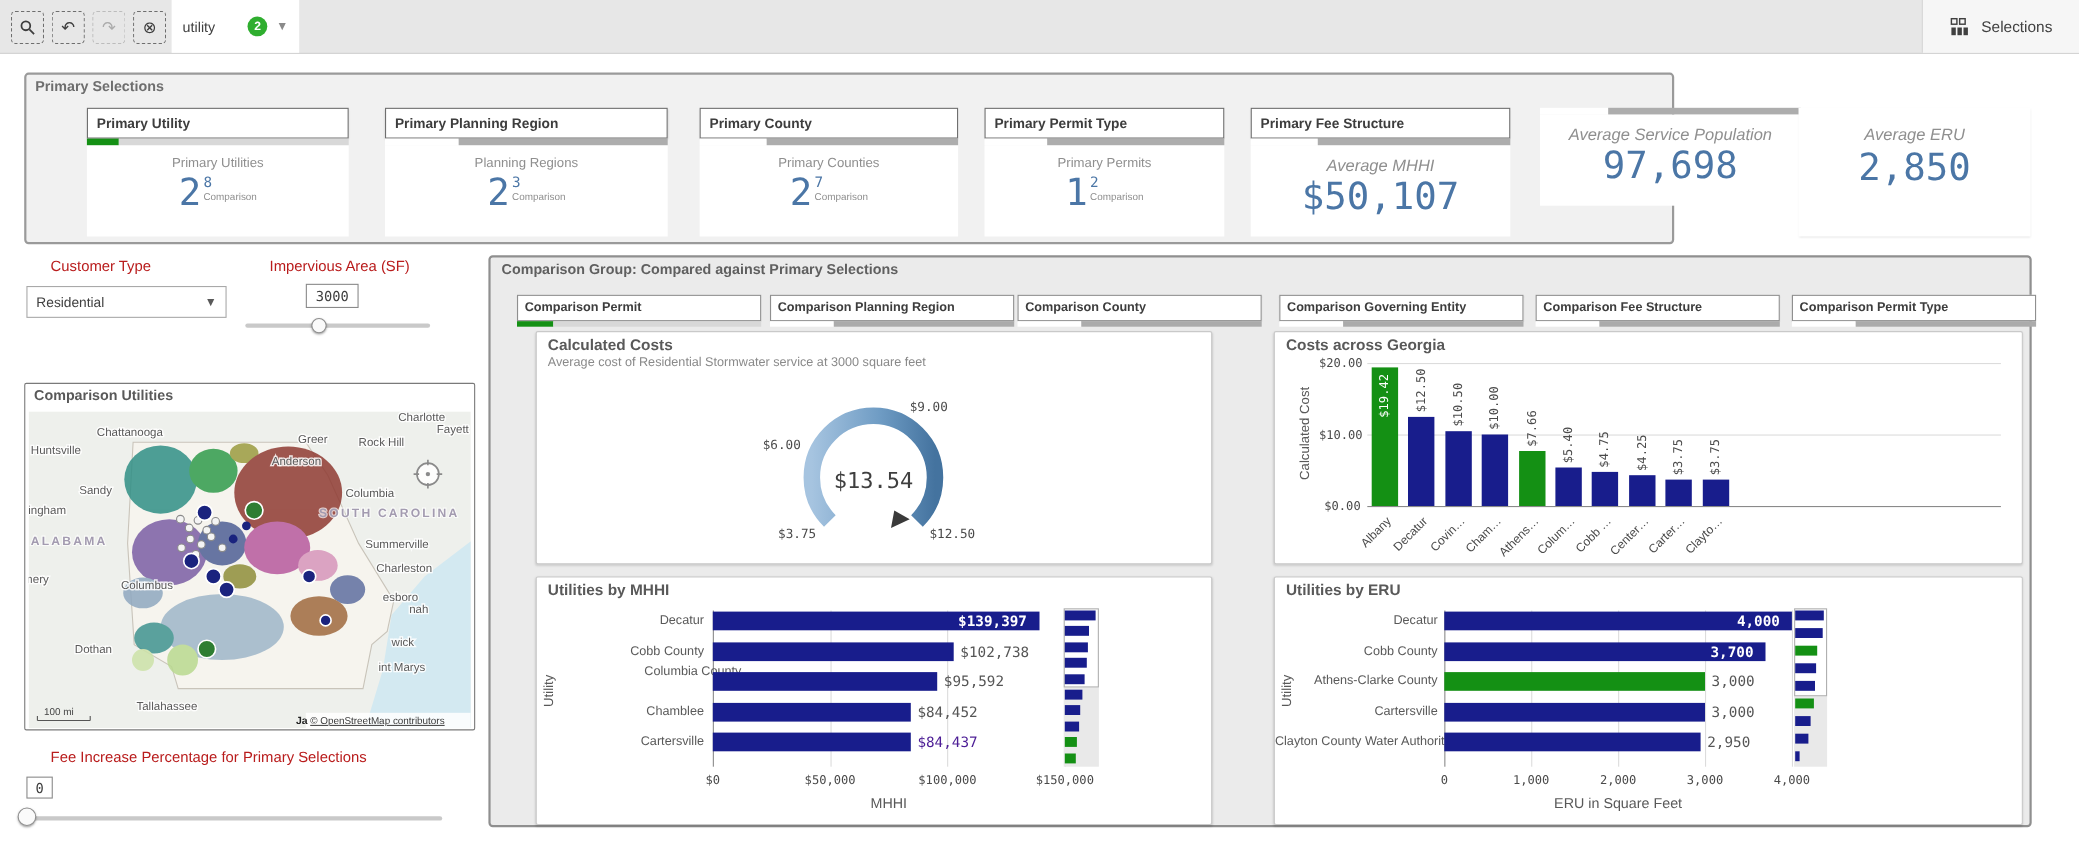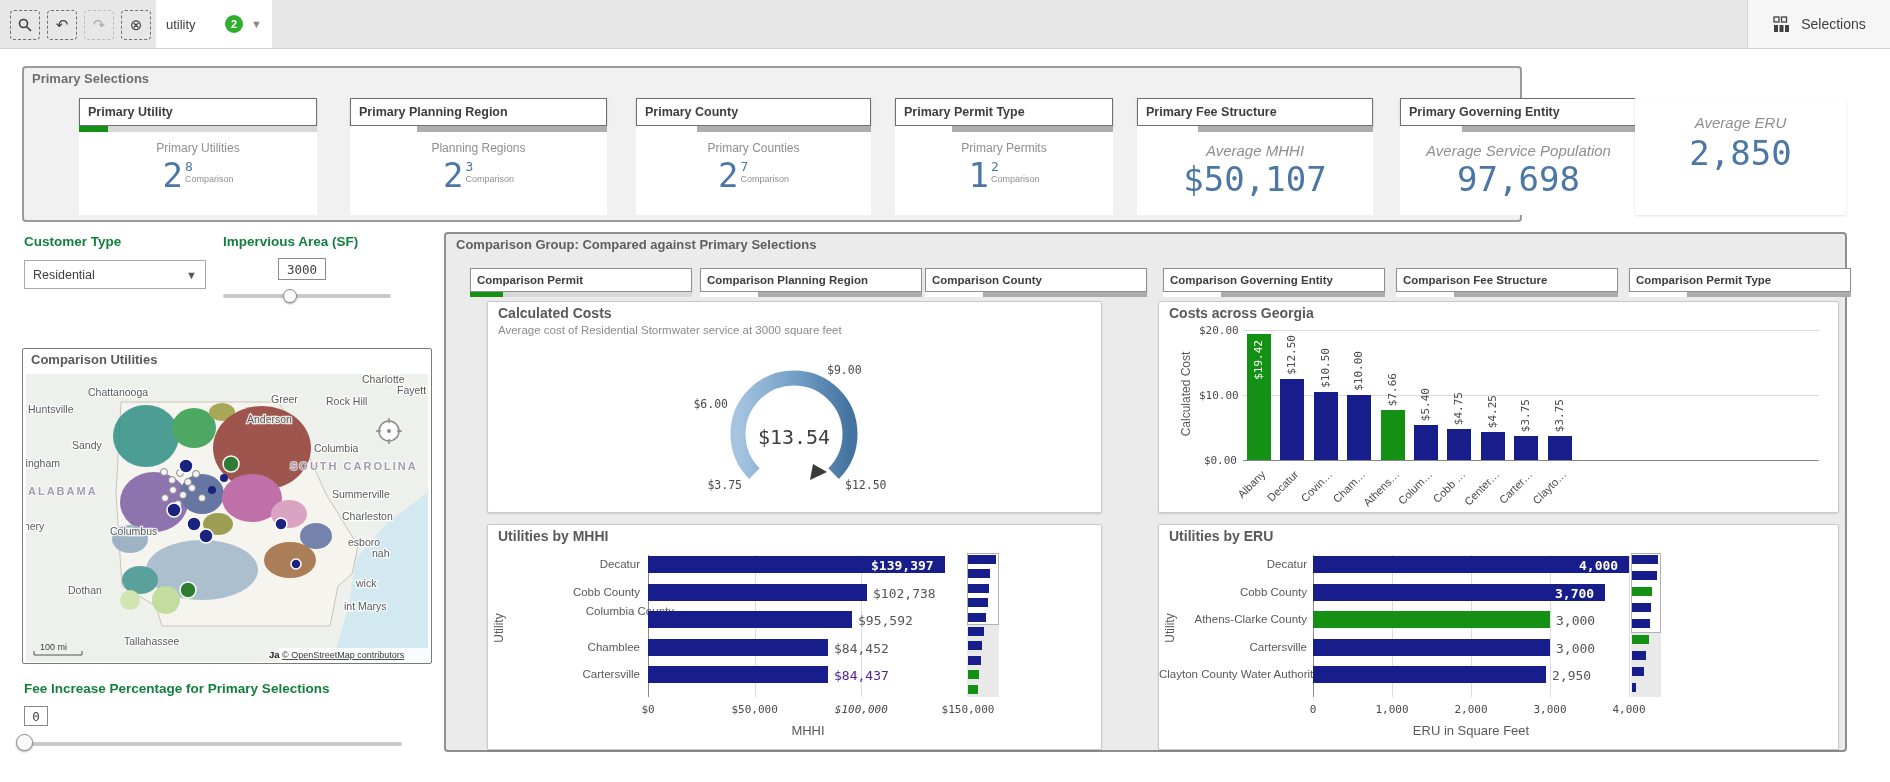"Primary Governing Entity" div.fcard-header { html: <div>Primary Governing Entity</div> -> none }
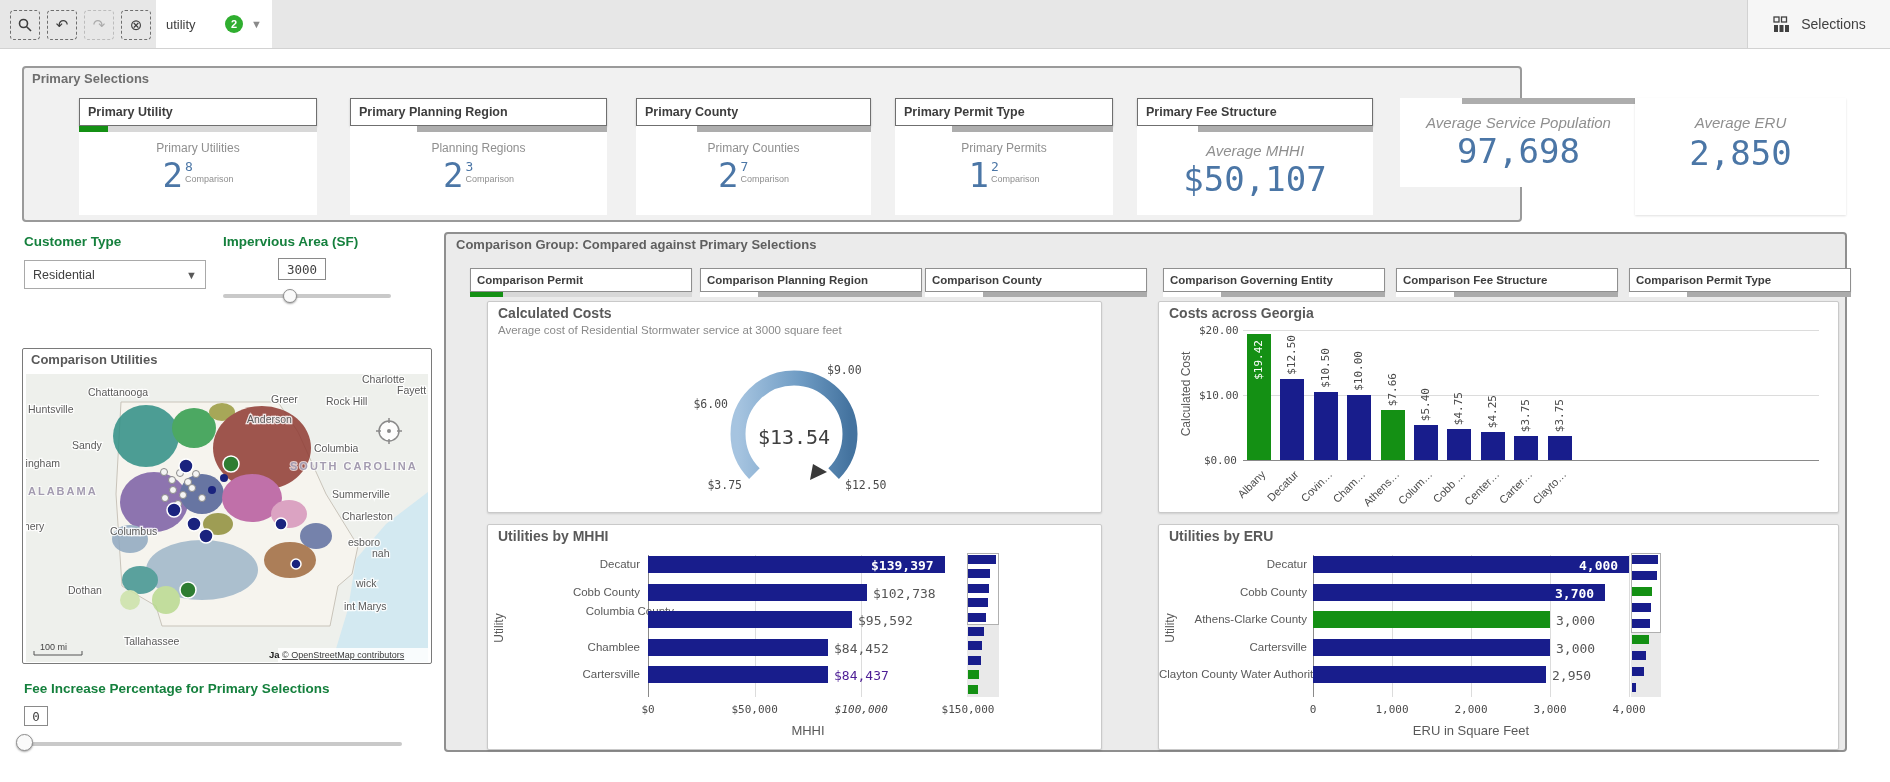"Customer Type" .ctrl-label { color: #15803d -> #b91c1c; font-weight: bold -> normal; margin-left: none -> 22px }
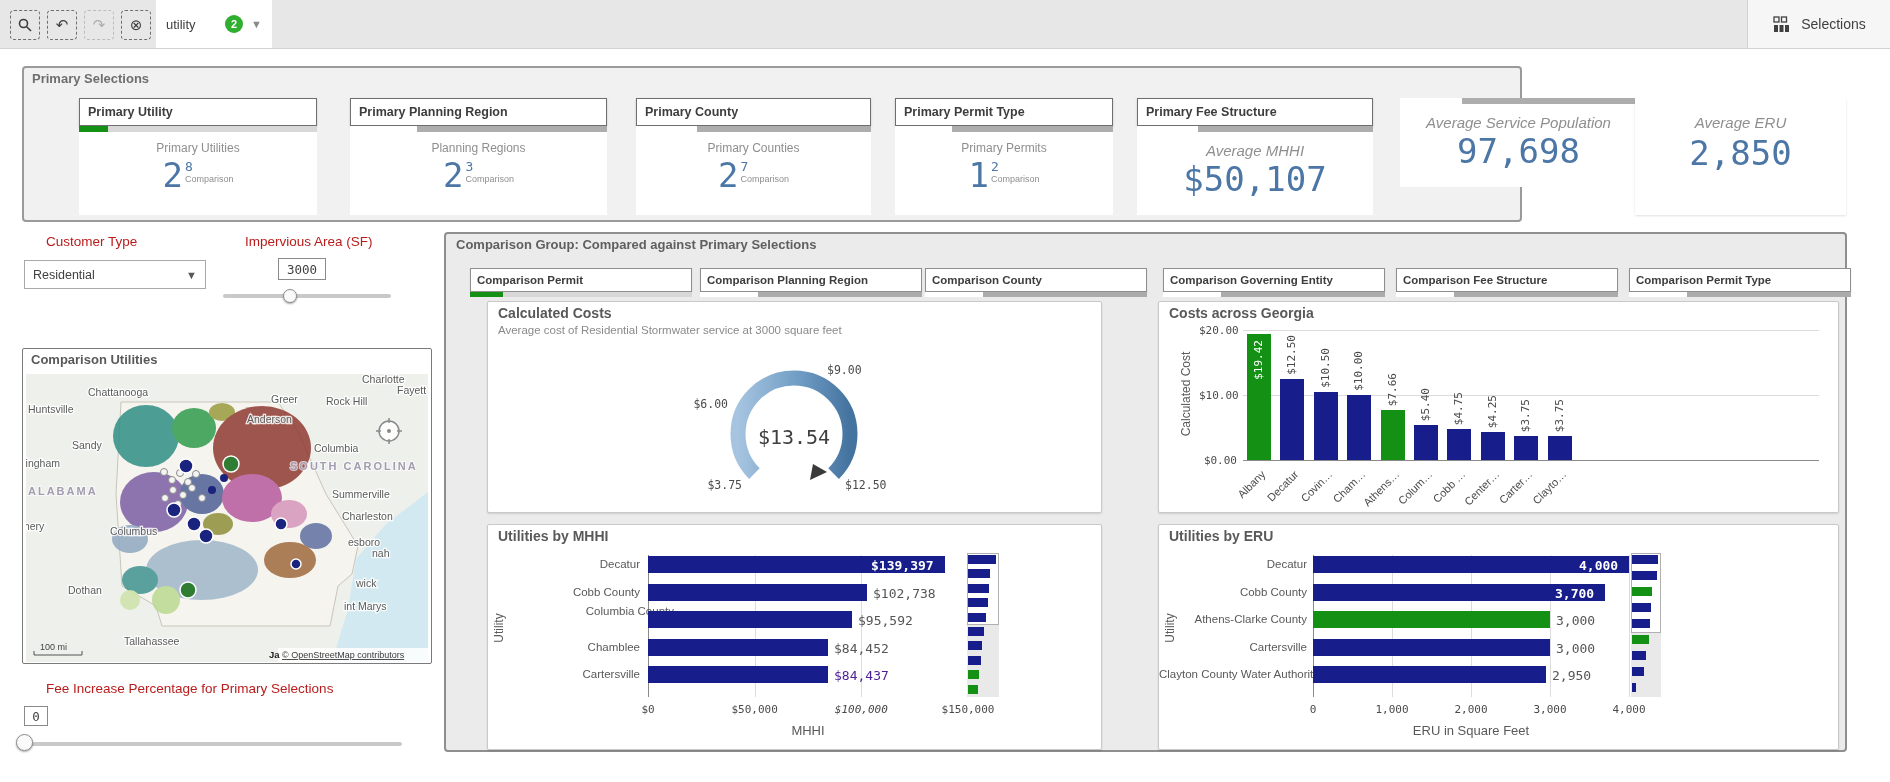"$100,000" div.xtick { font-style: italic -> none }
